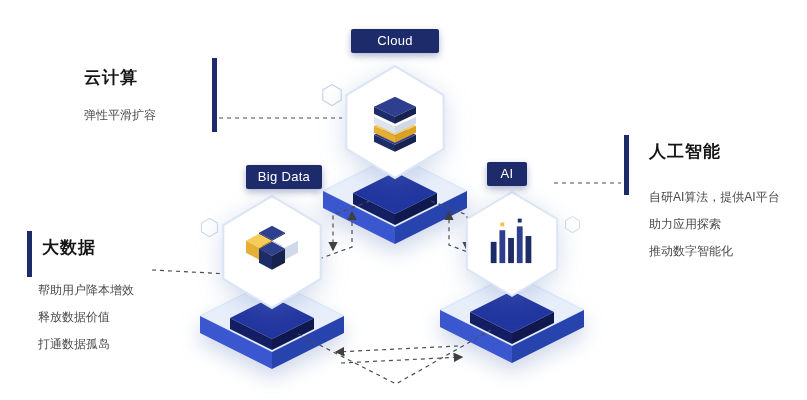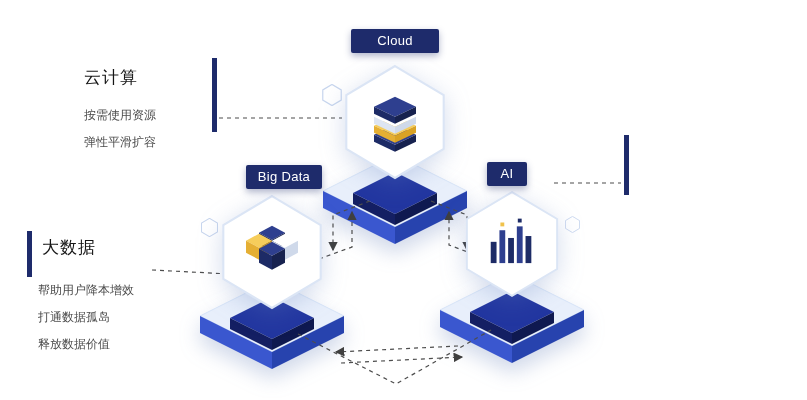"云计算" .panel-title { font-weight: normal -> bold }
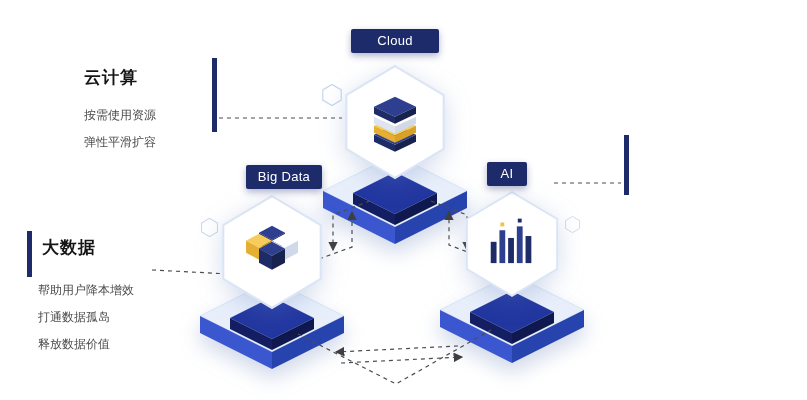"按需使用资源" div.panel-line { html: <div>按需使用资源</div> -> none }
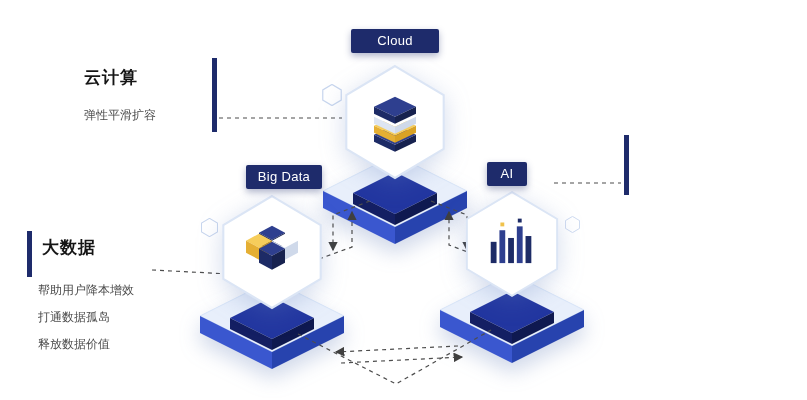"人工智能" div.panel { html: none -> <div> <div>人工智能</div> <div></div> <div>自研AI算法，提供AI平台</div> <div>助力应用探索</div> <div>推动数字智能化</div> </div> }
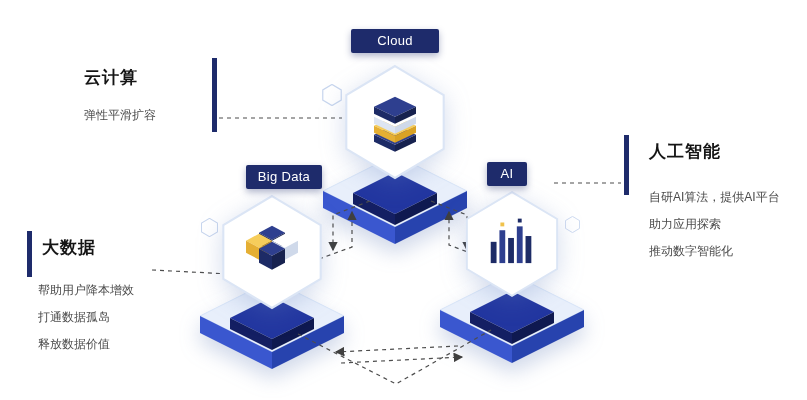"打通数据孤岛" div.panel-line { order: before "释放数据价值" -> after "释放数据价值" }
